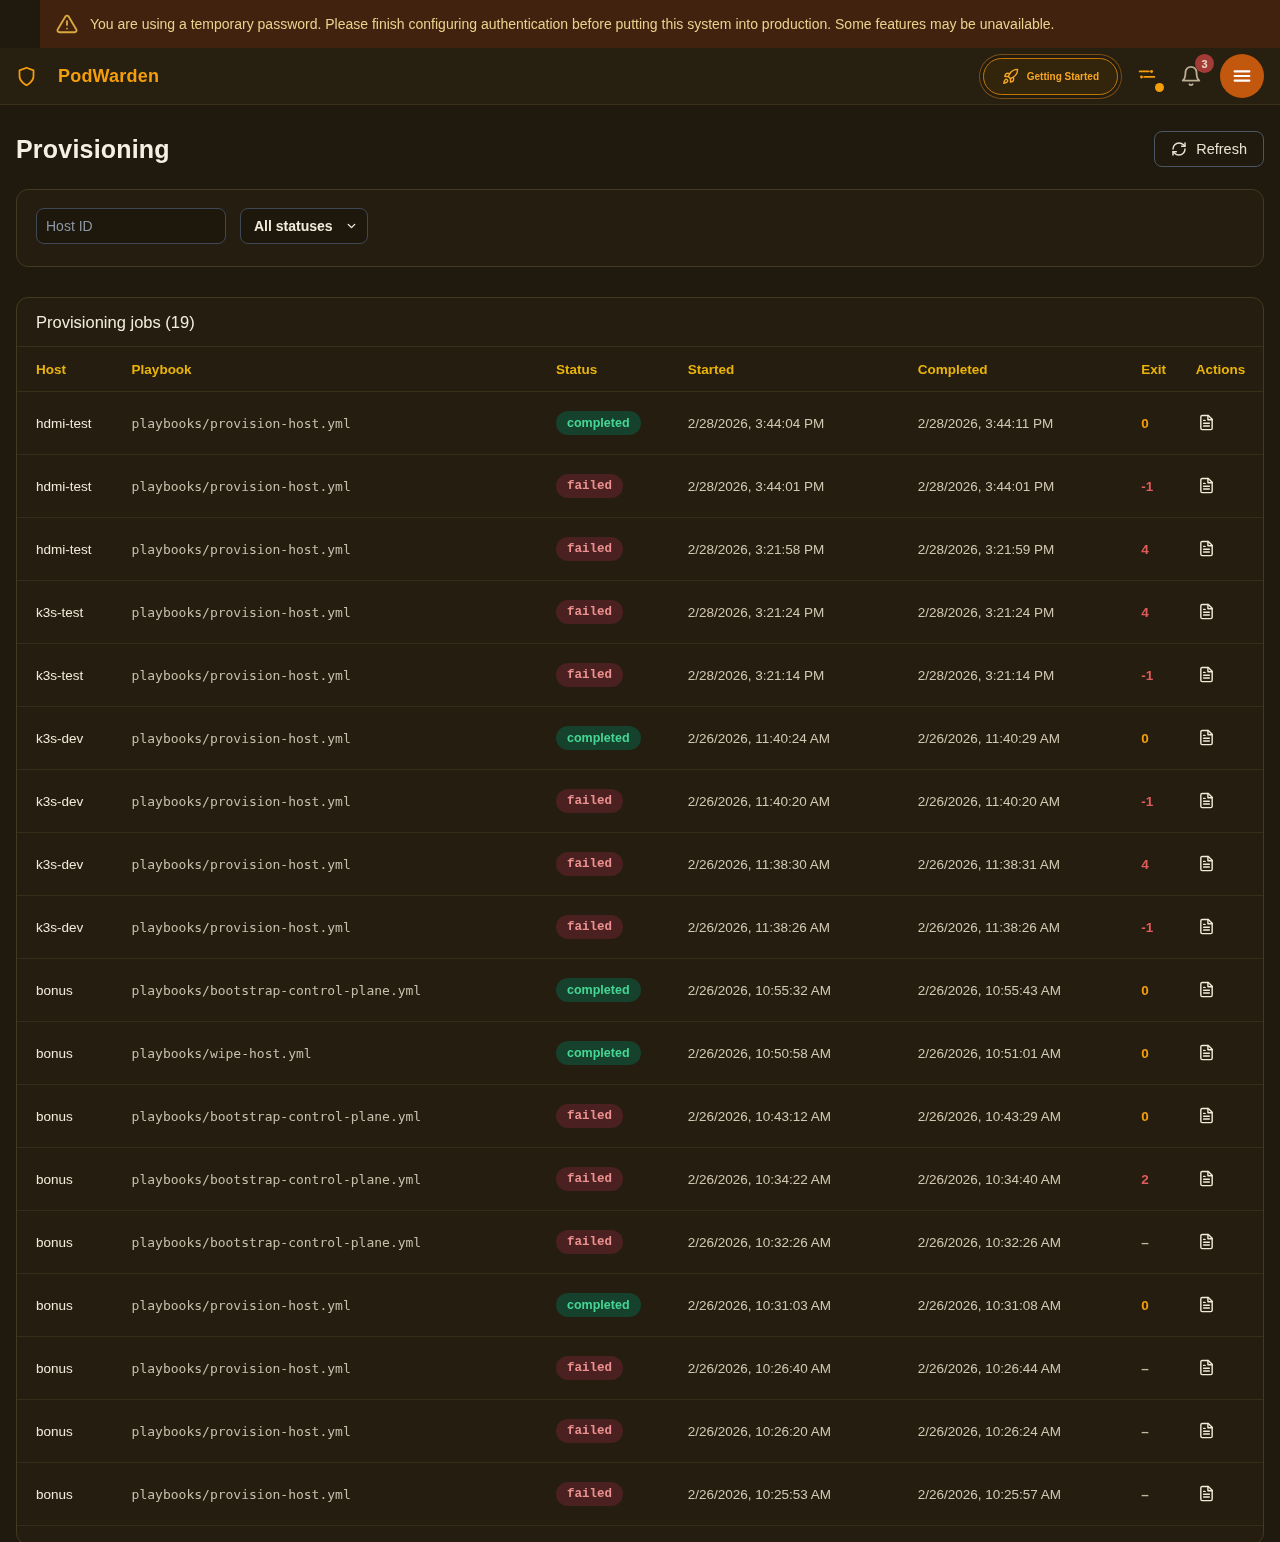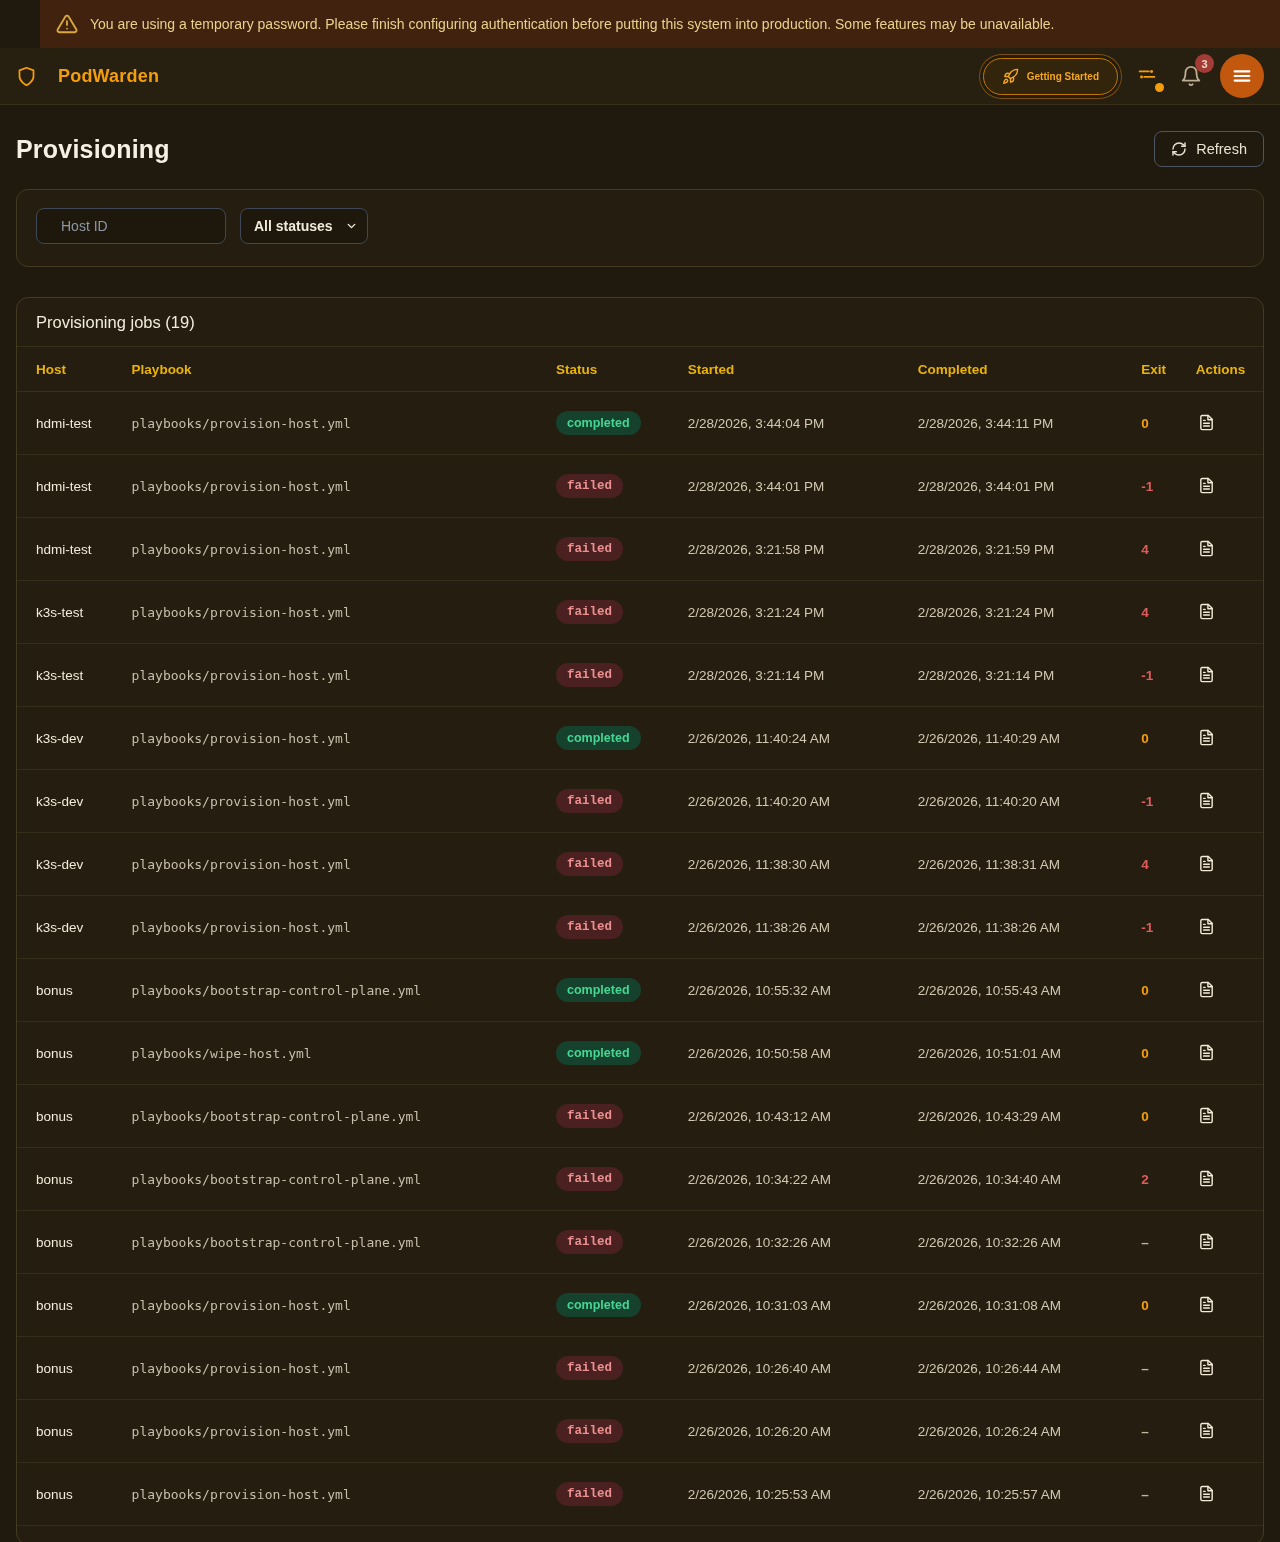"Host ID" .host-input { padding: 9px 24px -> 9px 9px }
